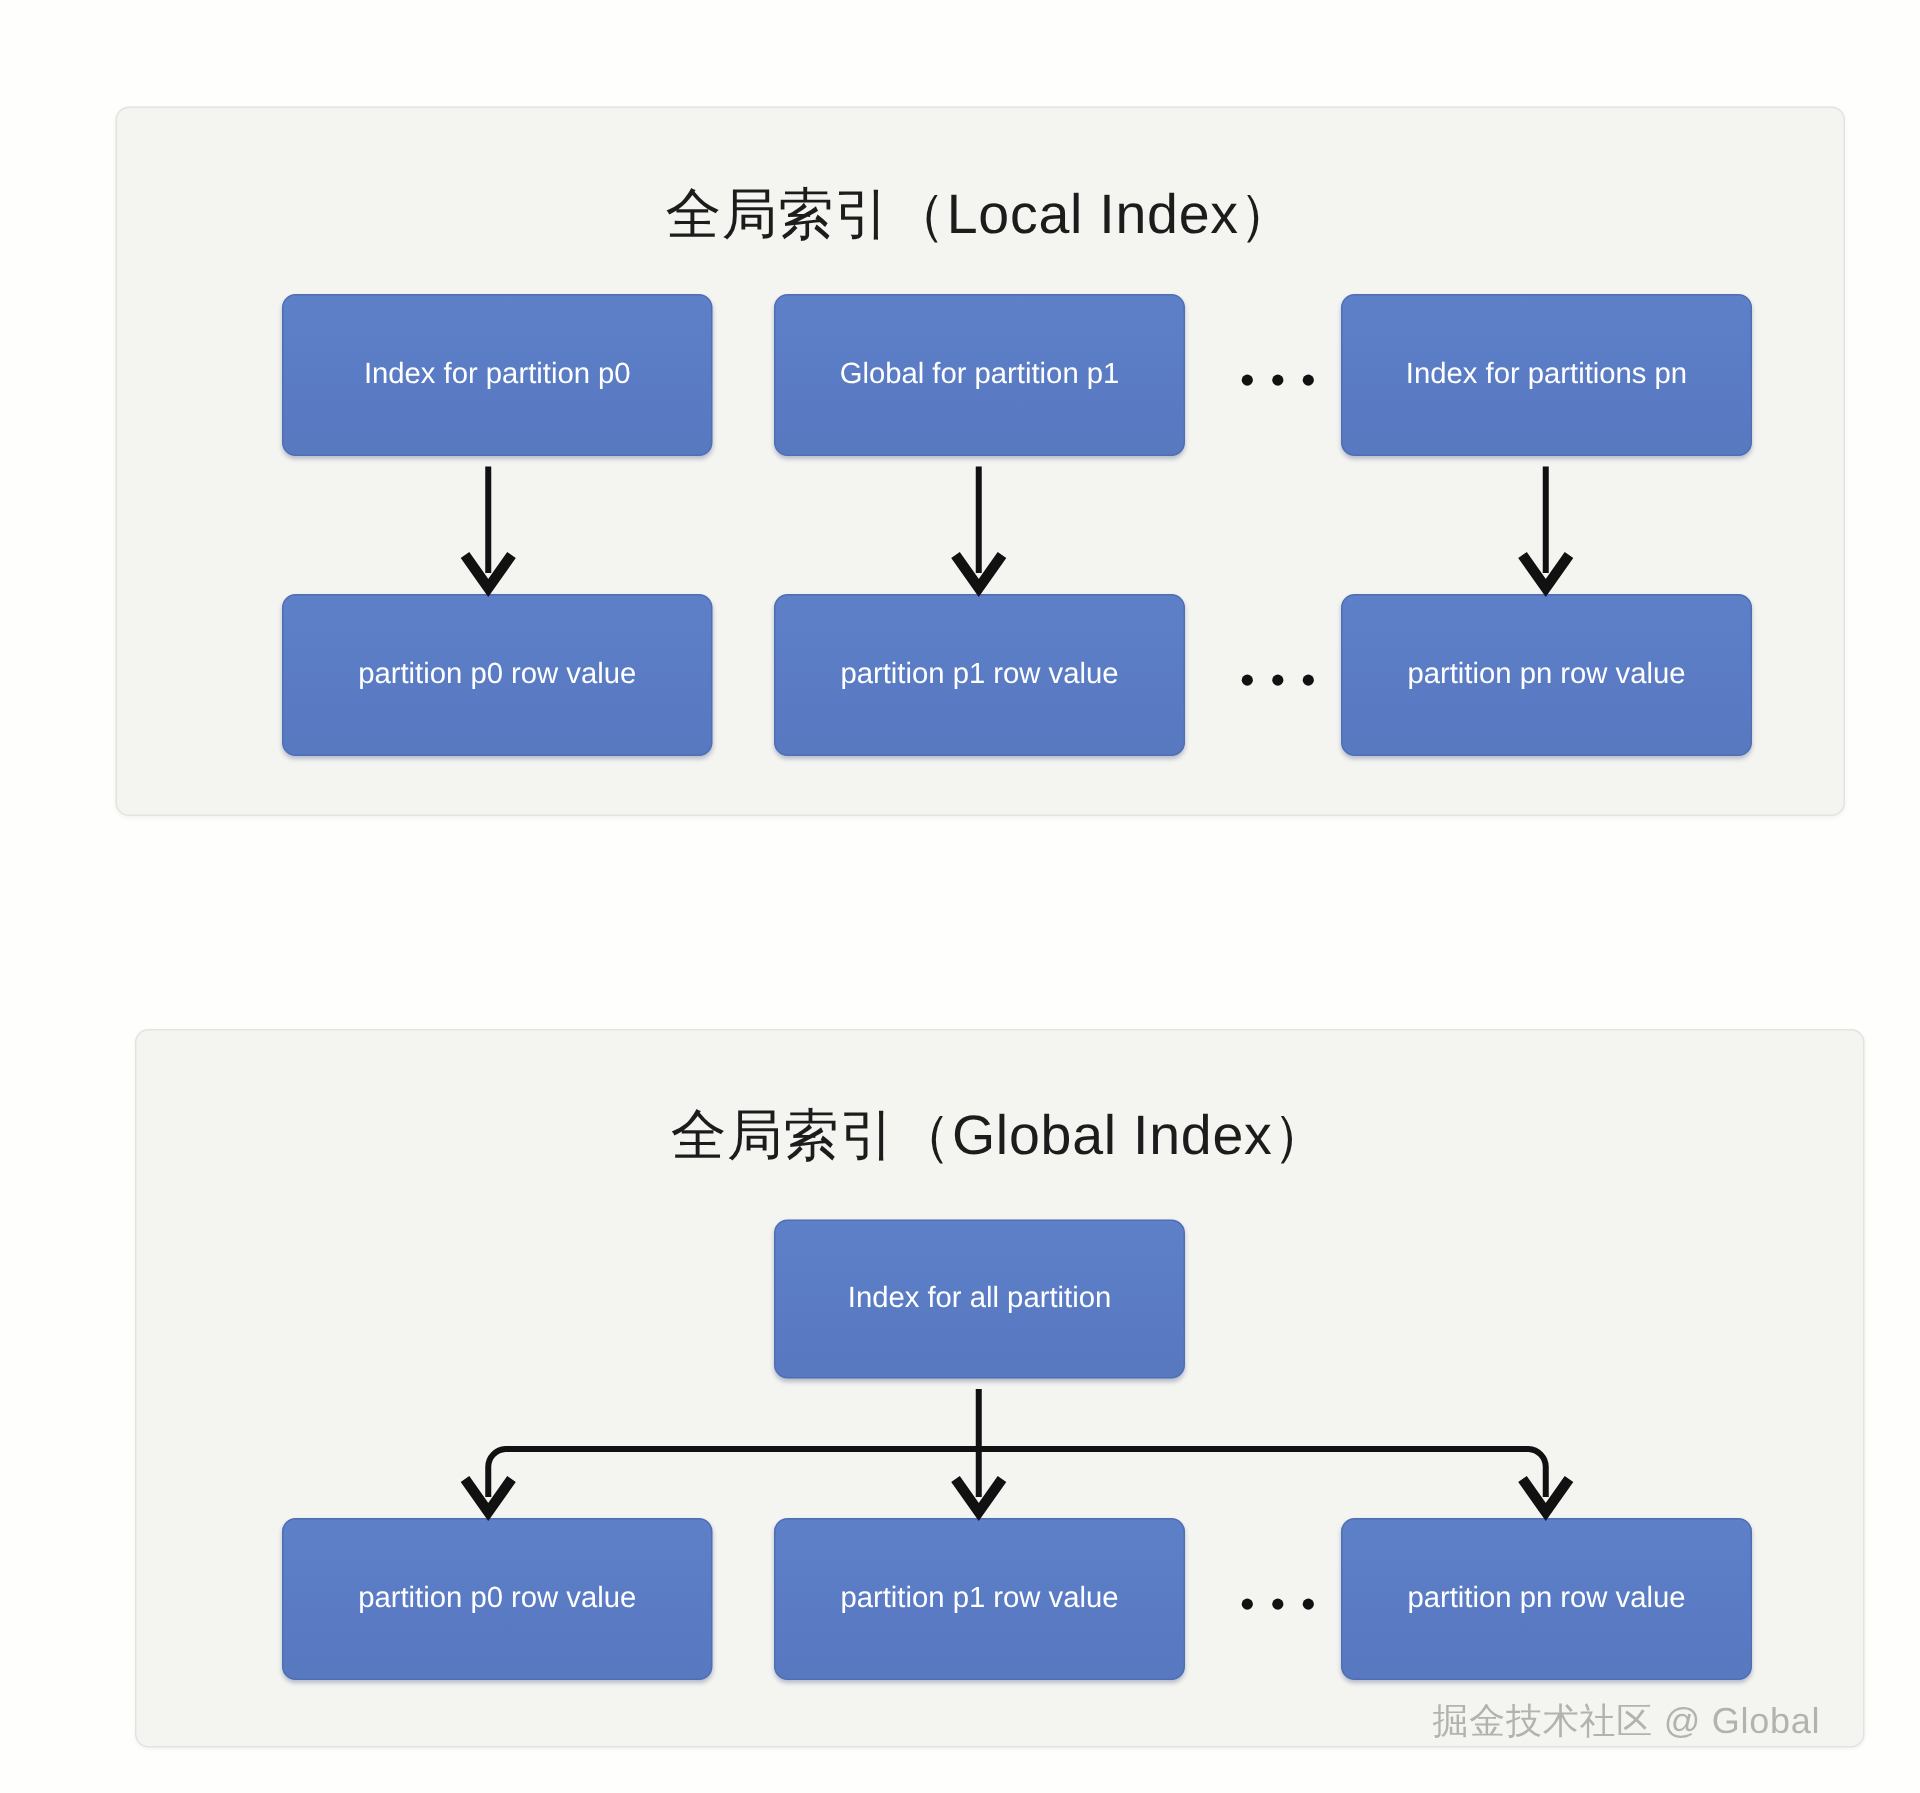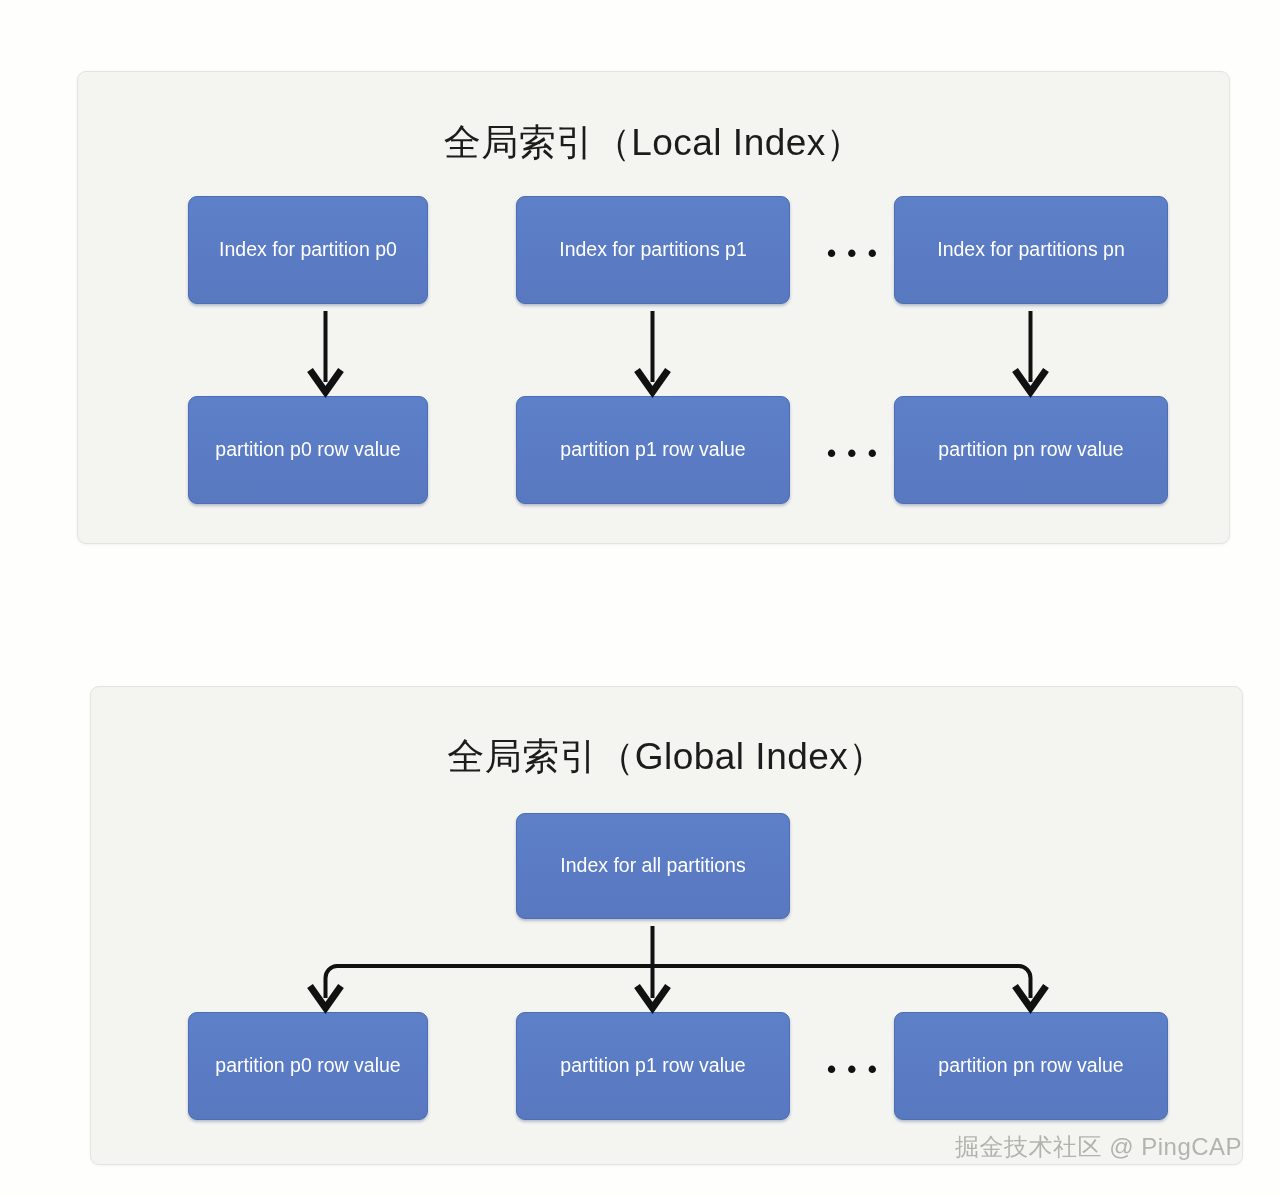"Index for partition p0" .col-a { width: 240px -> 287px }
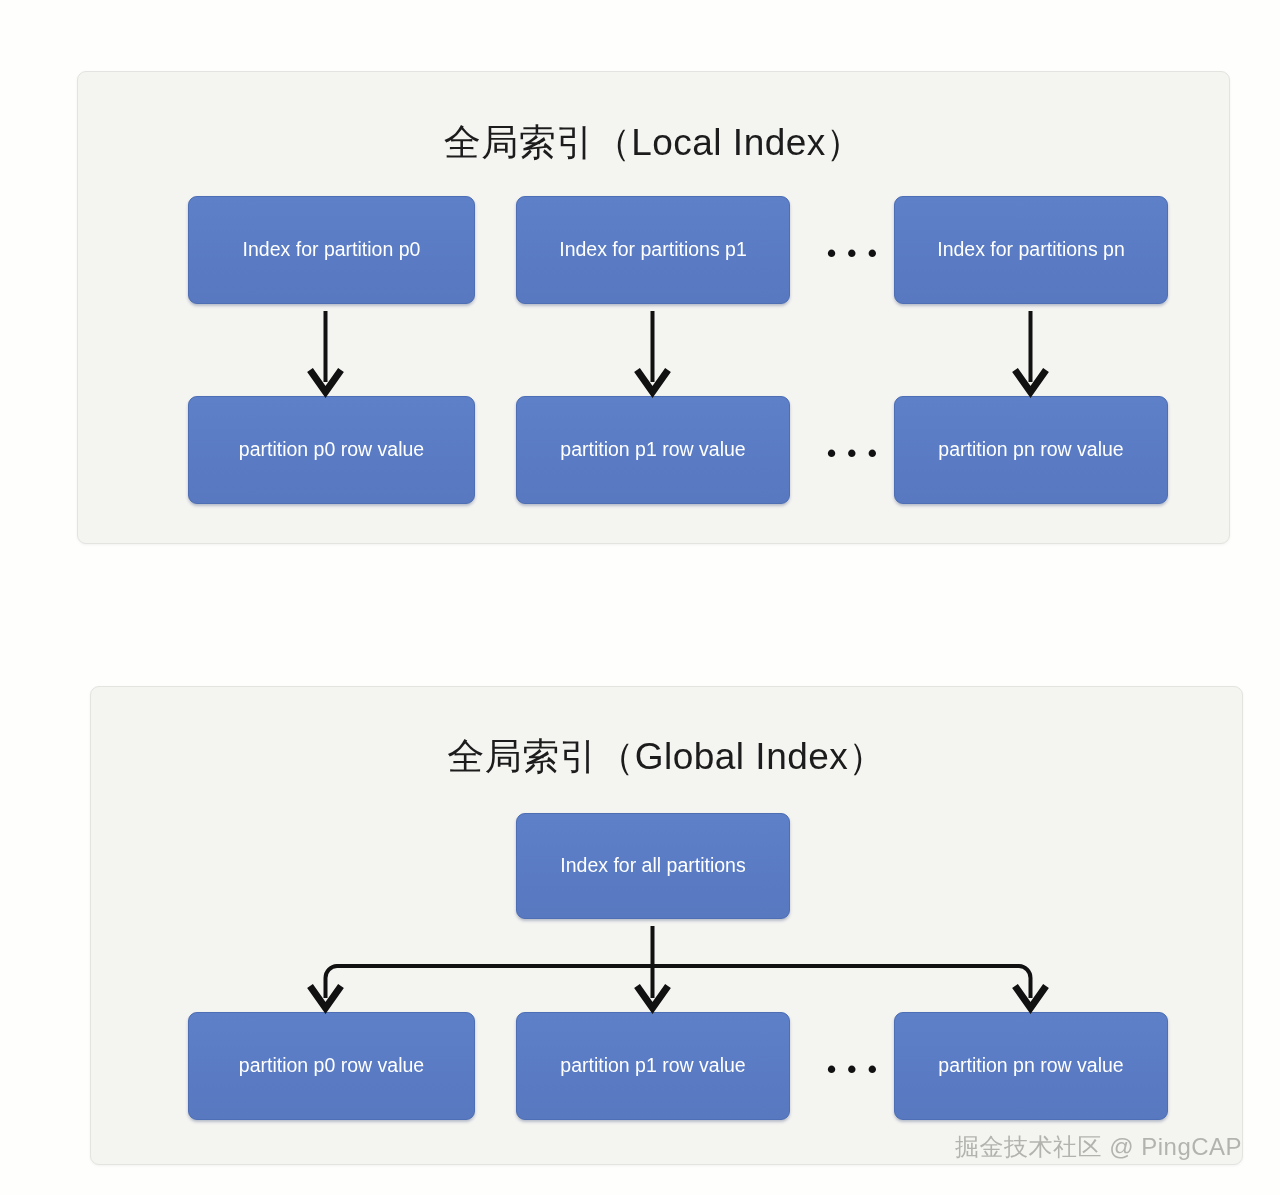"Index for partitions p1" div.node { text: Index for partitions -> Global for partition }
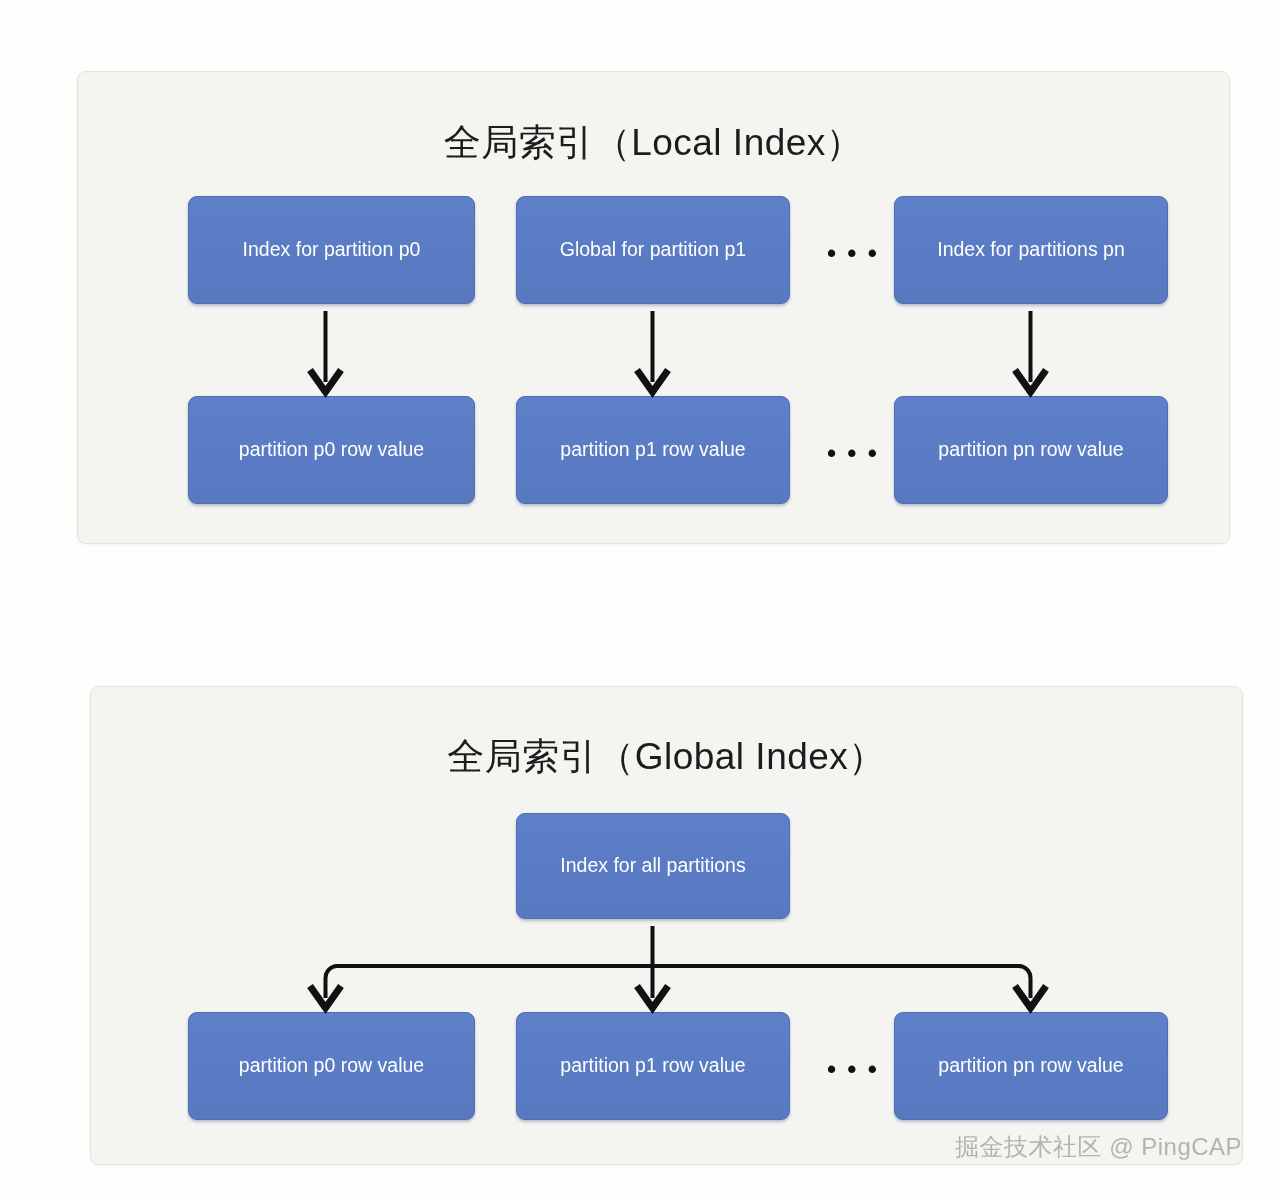"Index for all partitions" div.node { text: partitions -> partition }
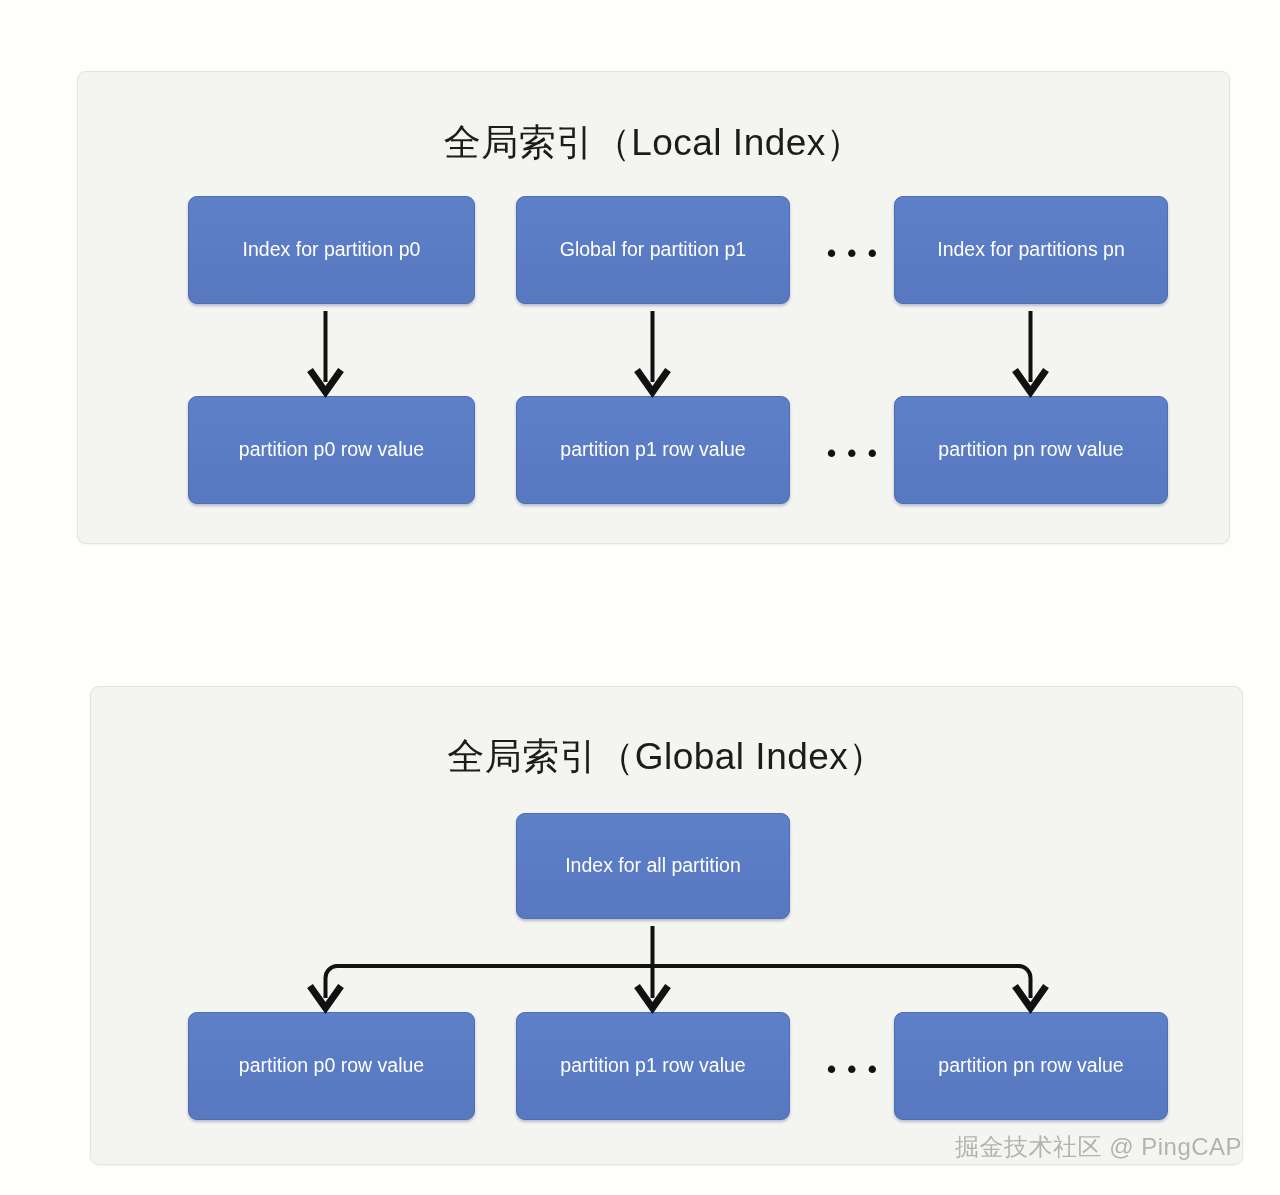"掘金技术社区 @ PingCAP" div { text: PingCAP -> Global }
